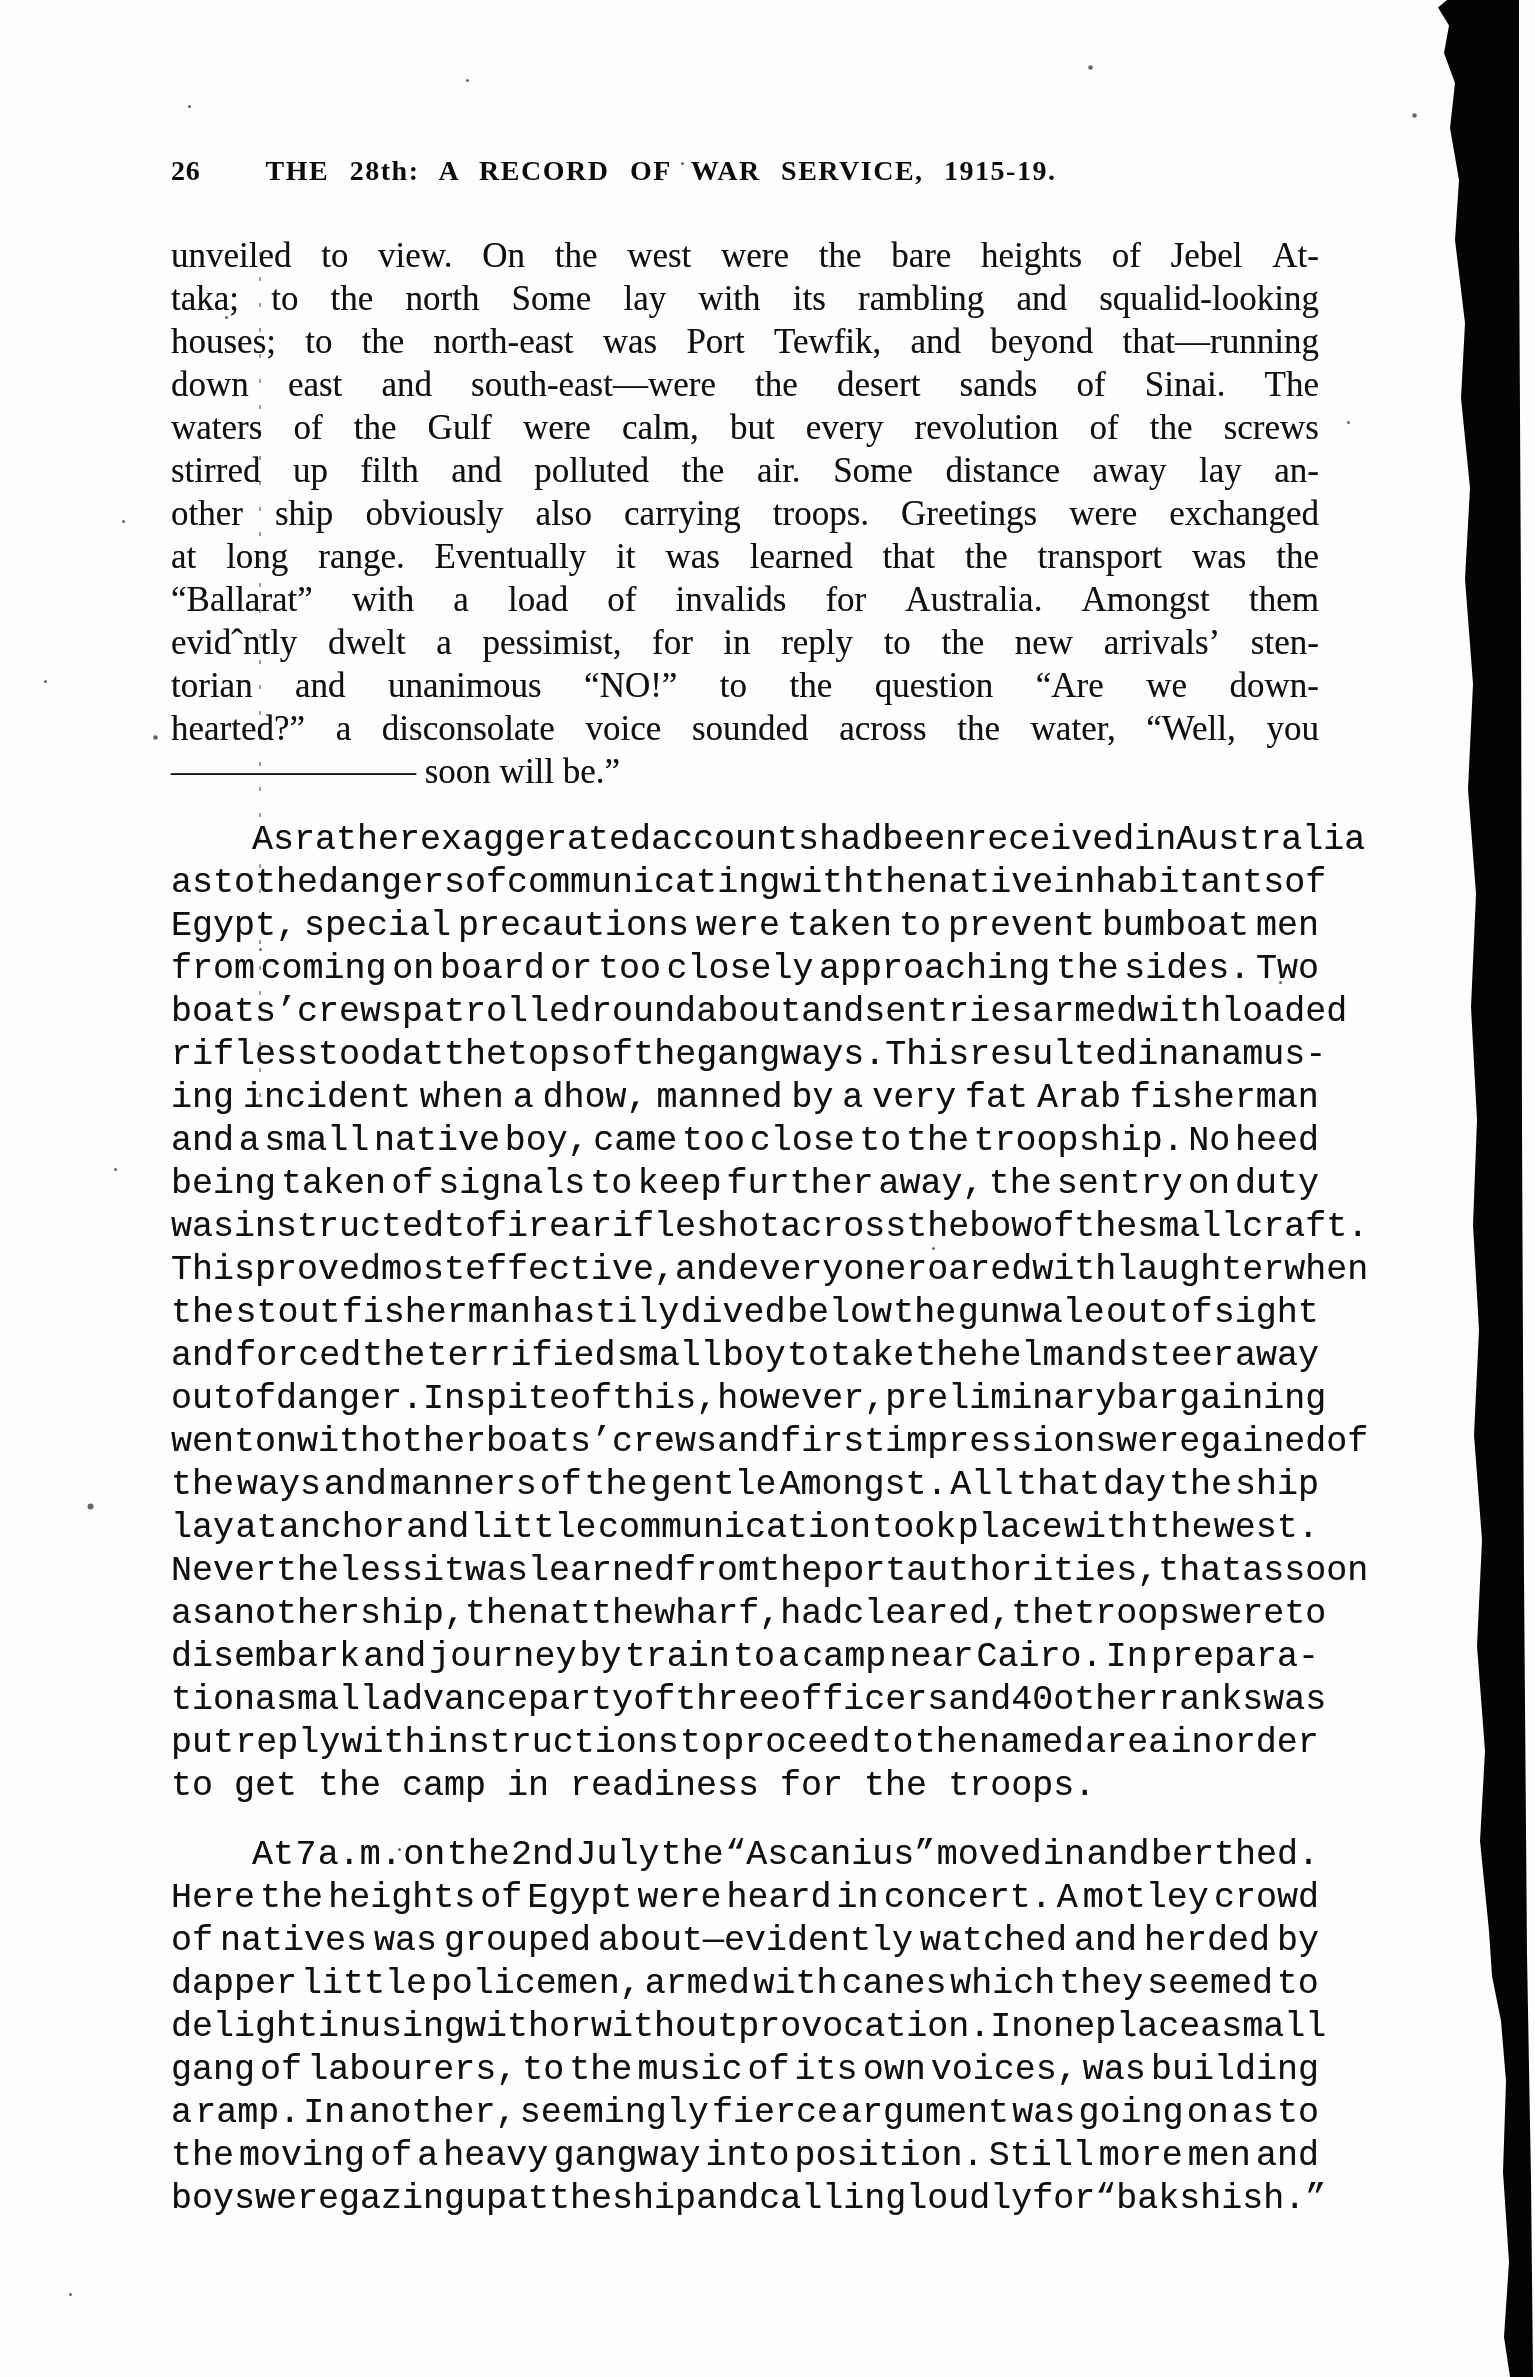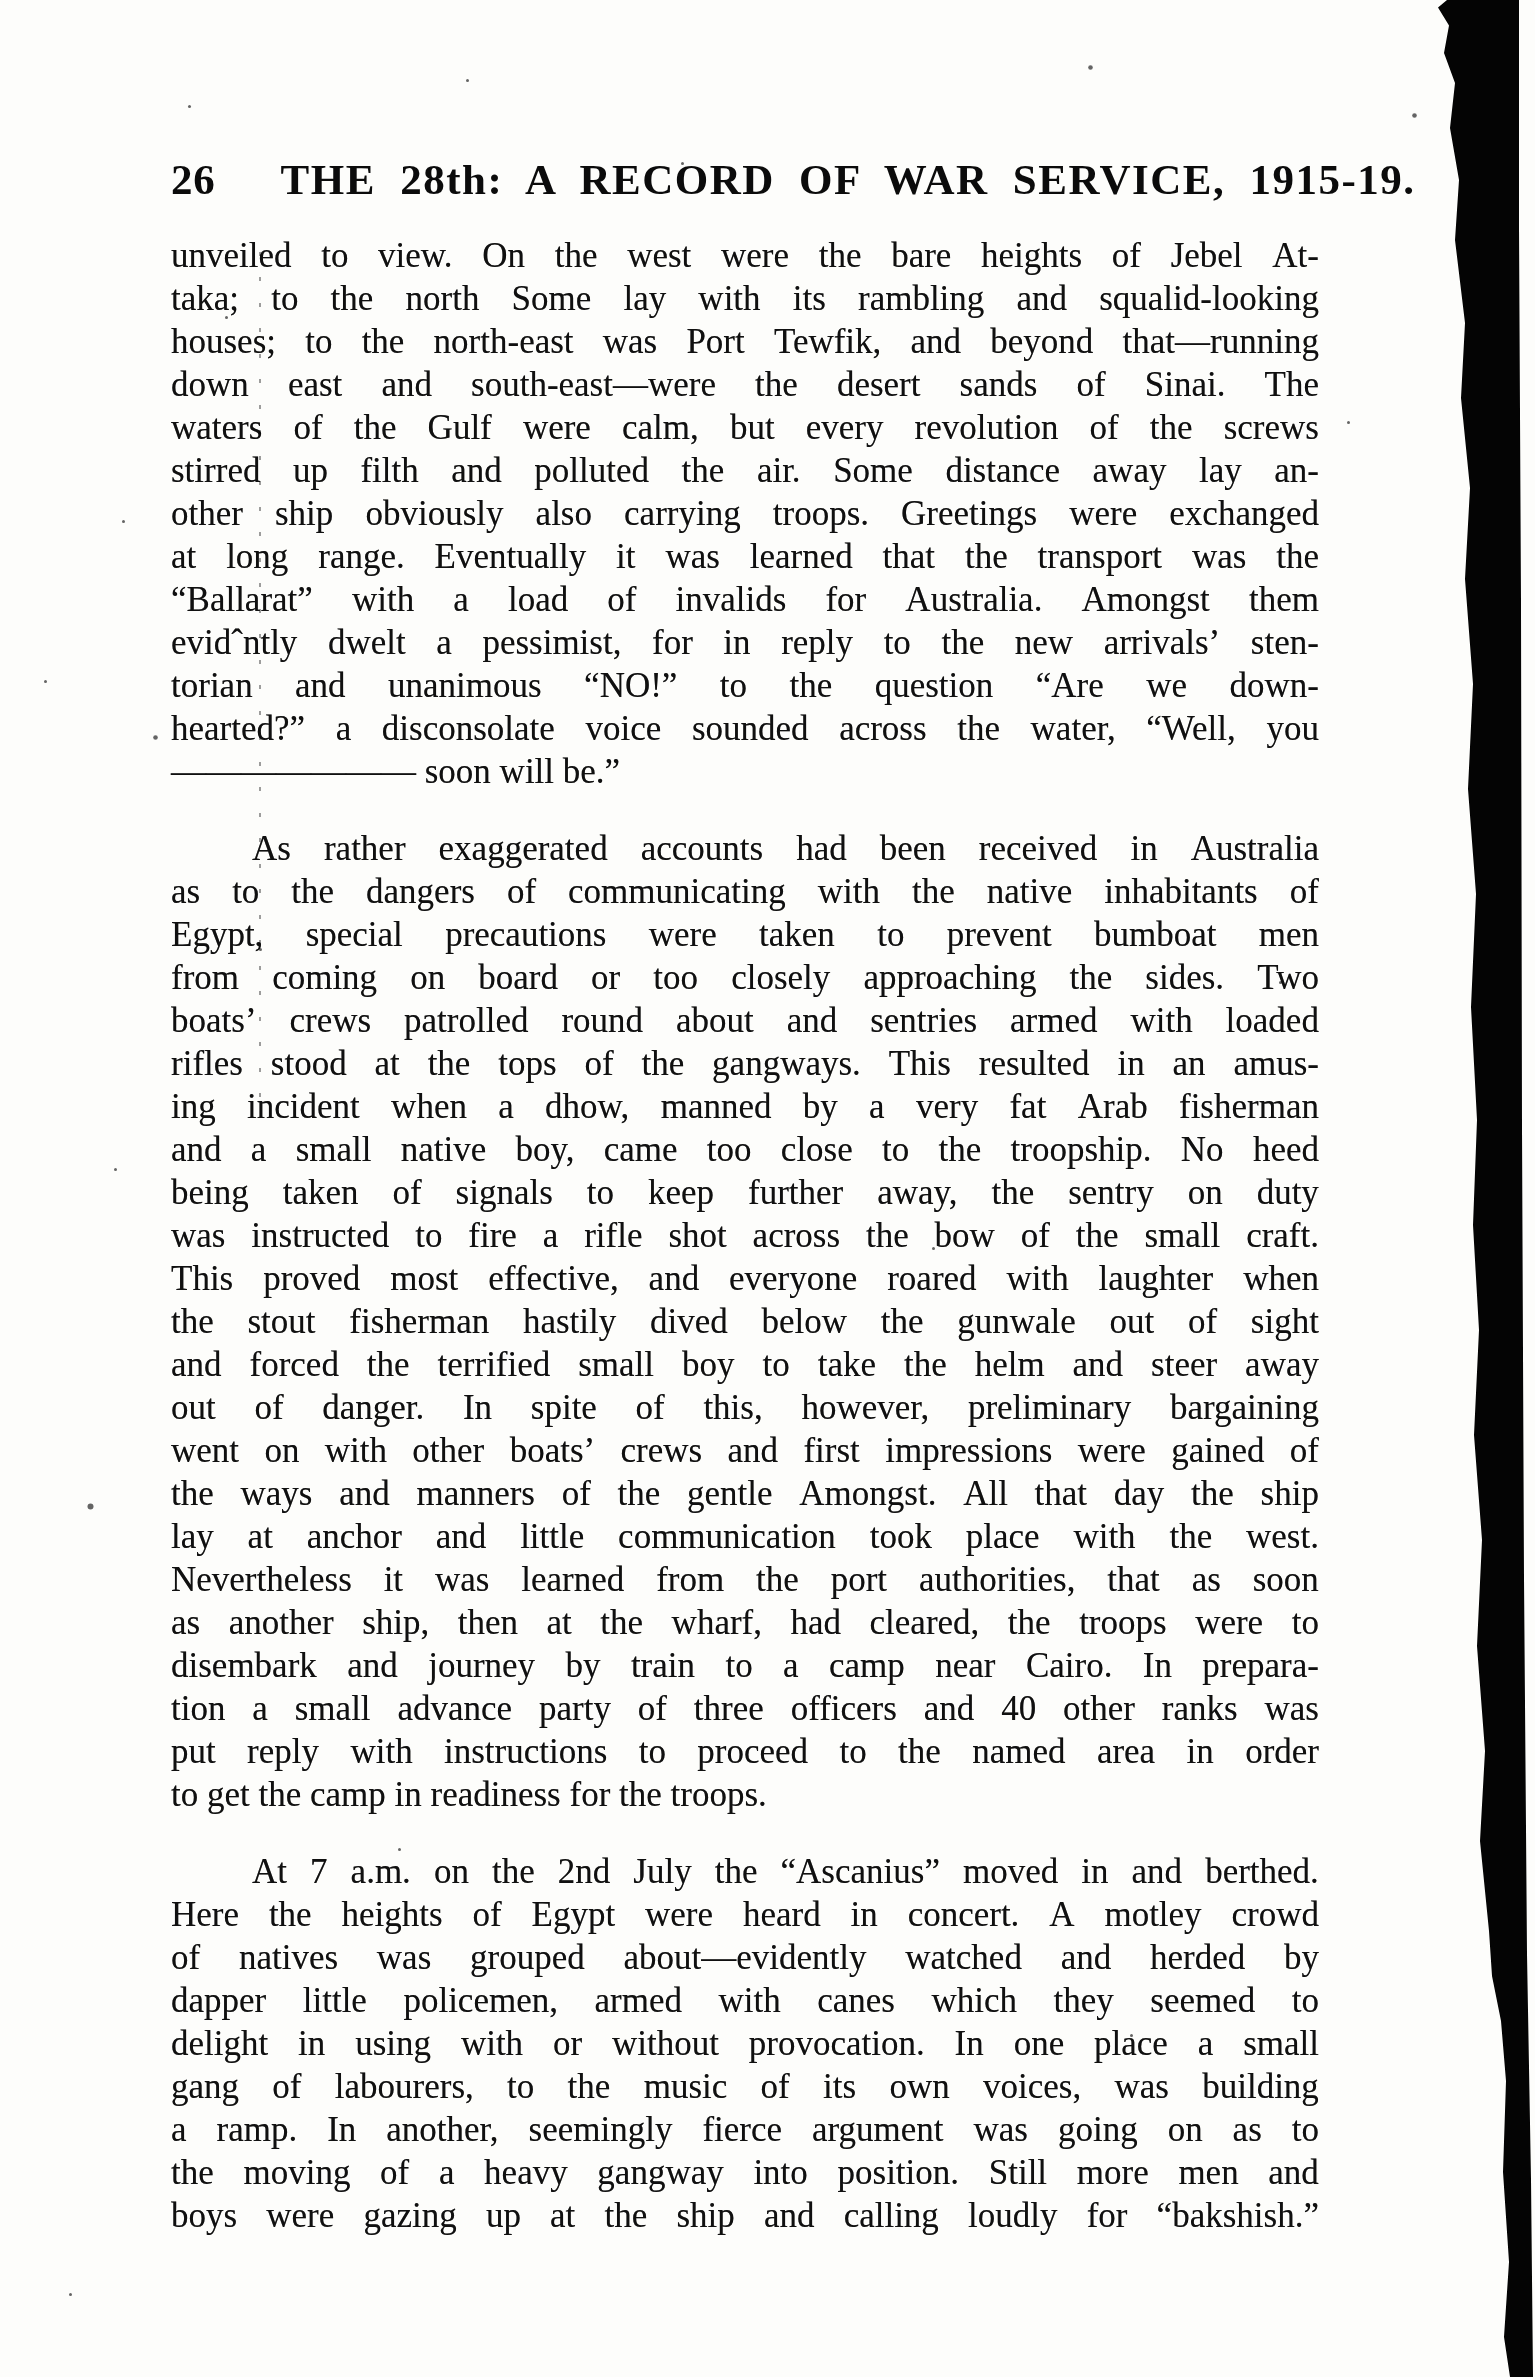"26" .page-header { font-size: 43px -> 28px }
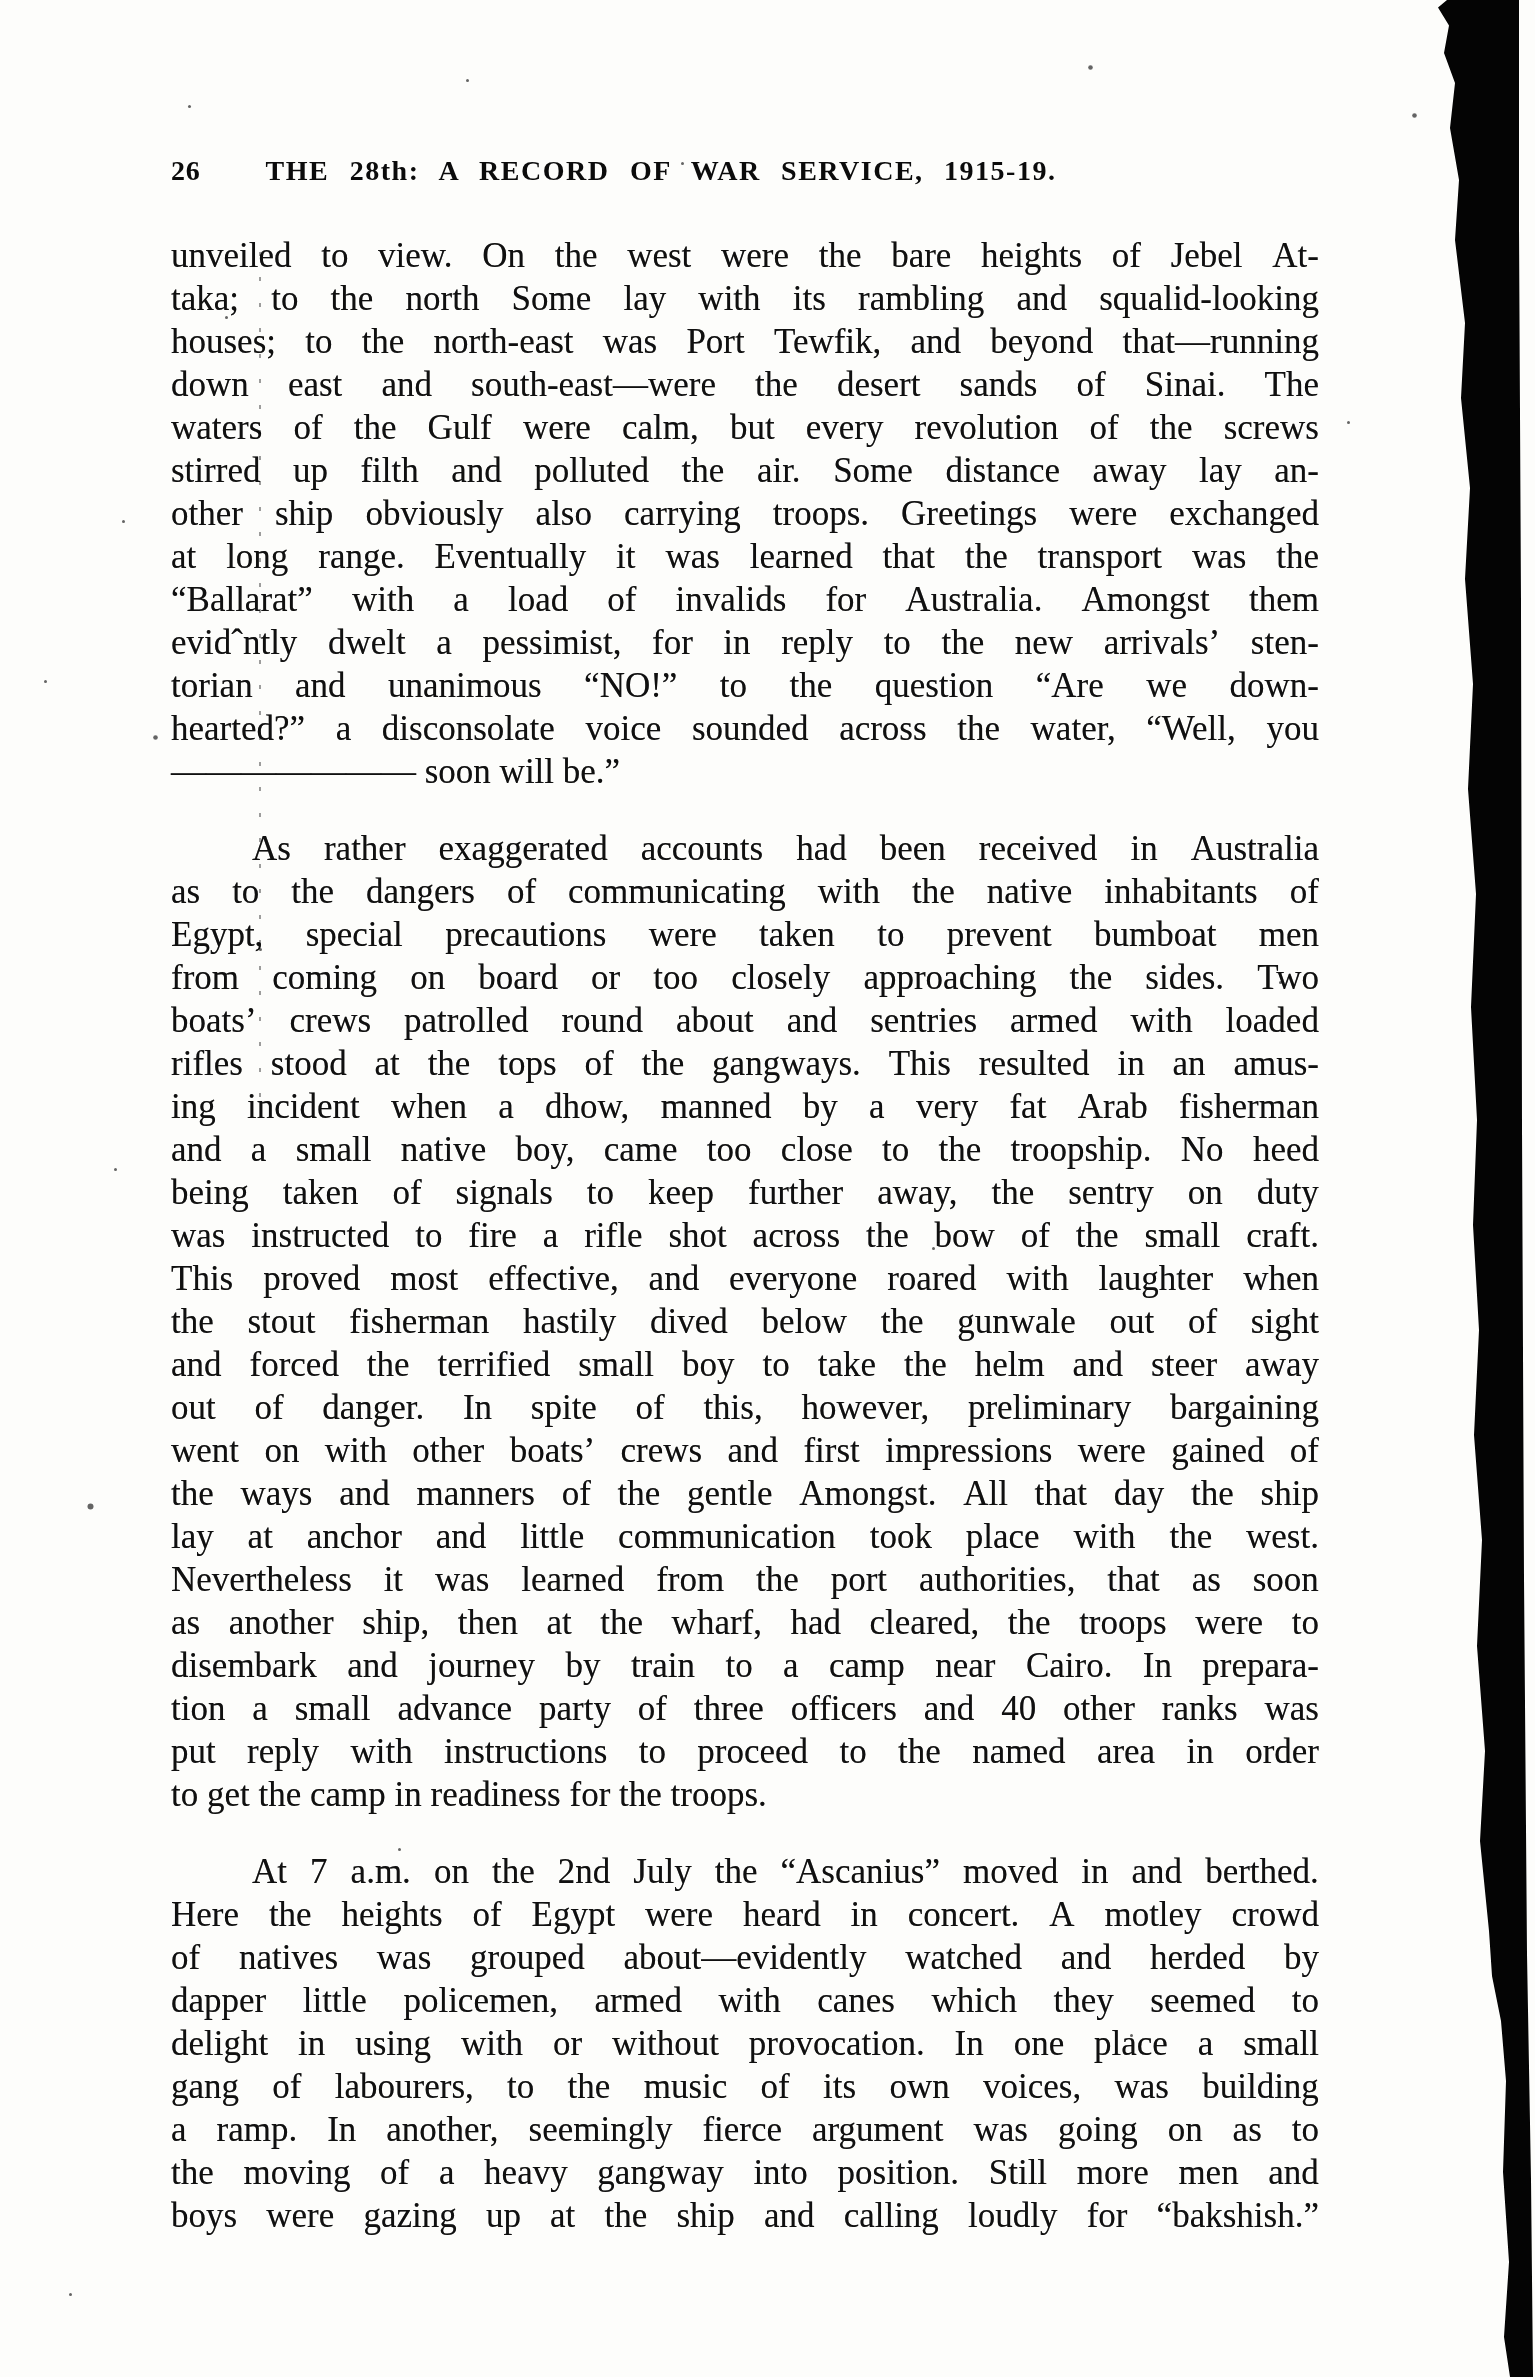"As" .paragraph + .paragraph { font-family: none -> Liberation Mono, monospace; margin-top: 34px -> 26px }
